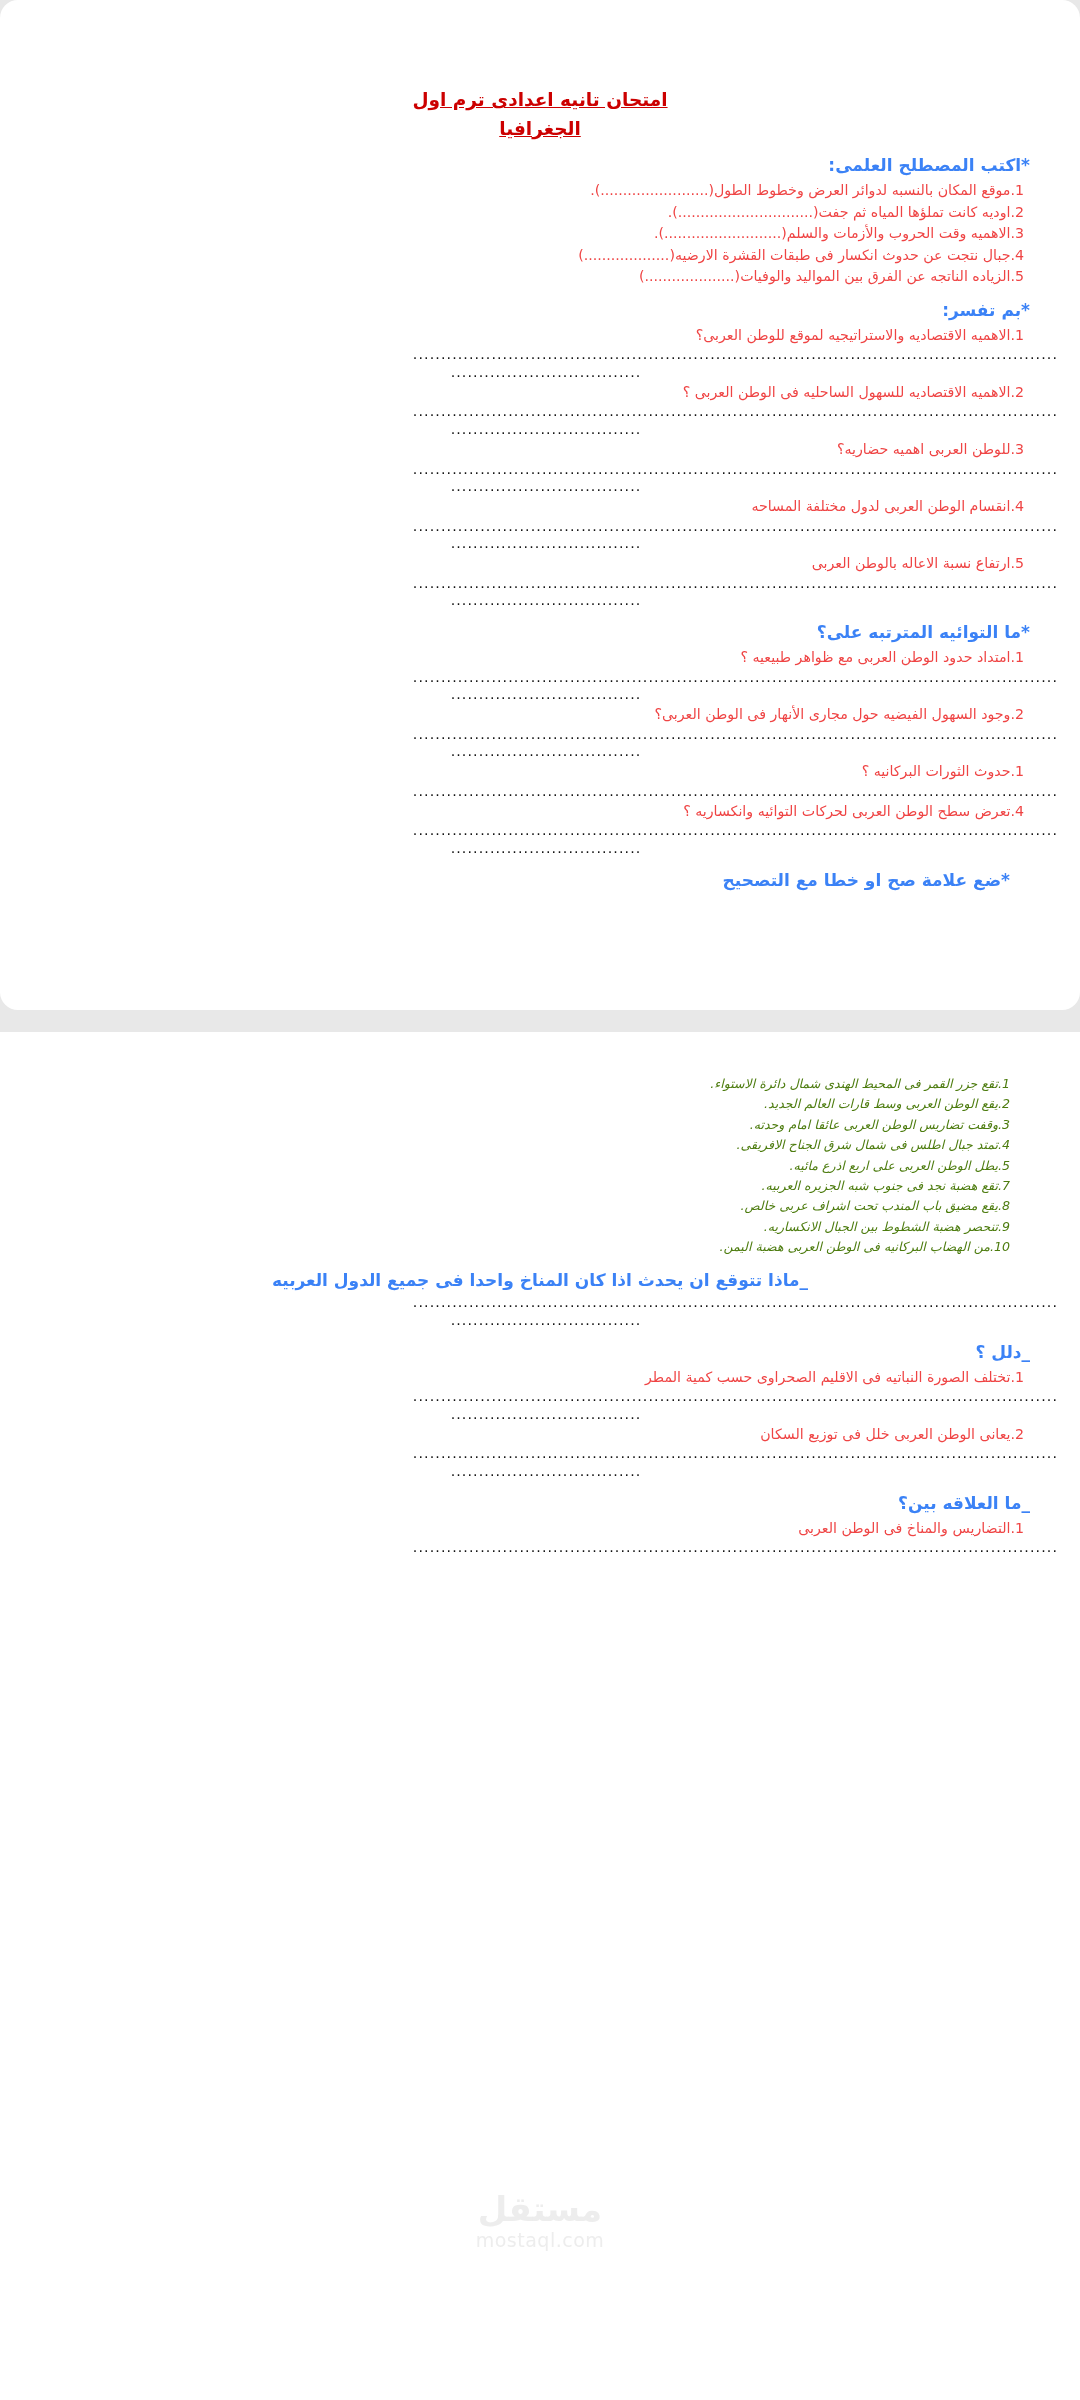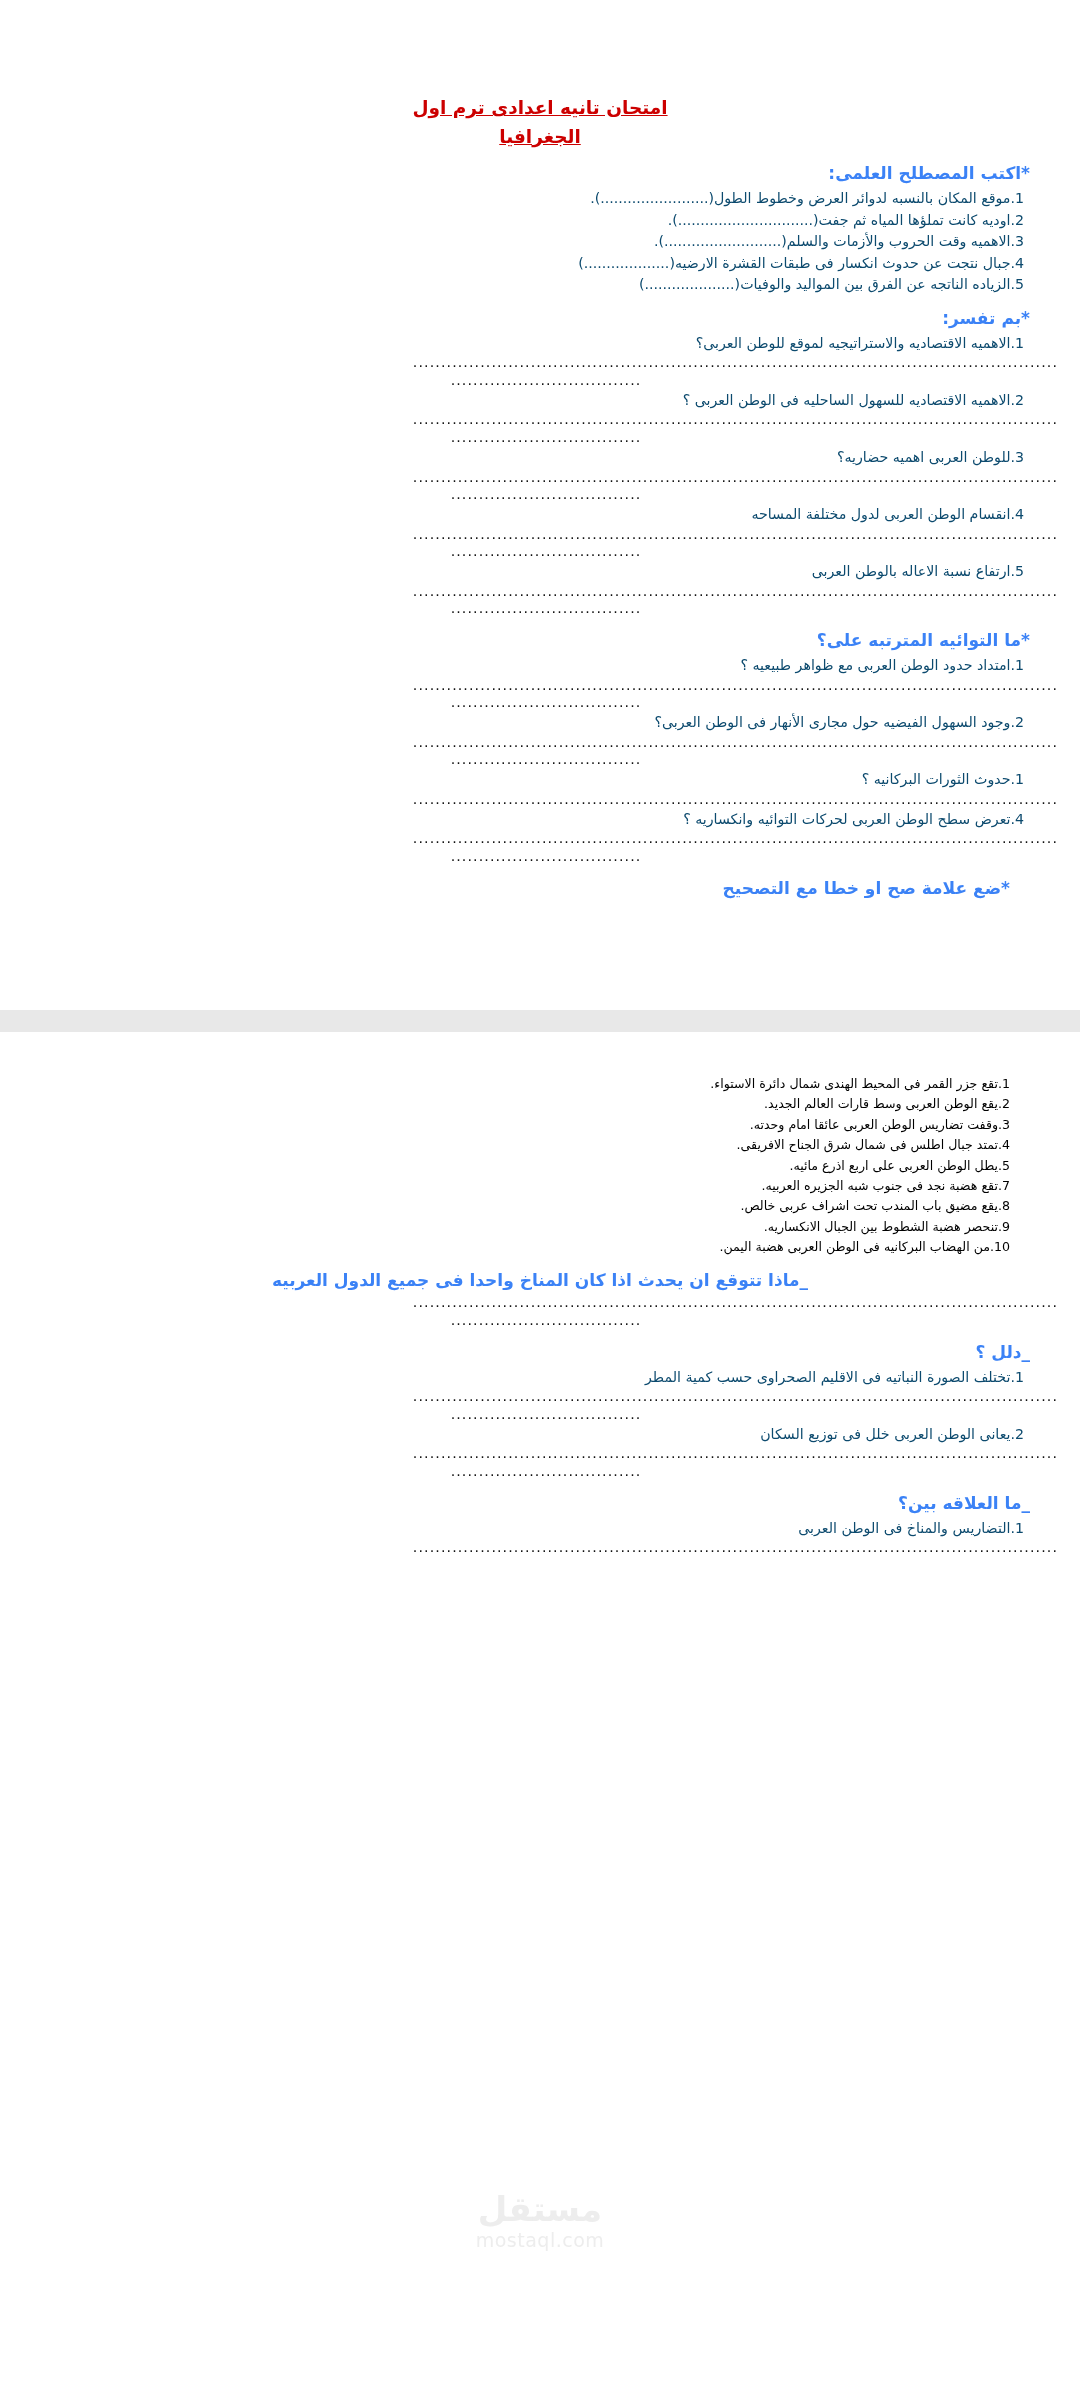"امتحان تانيه اعدادى ترم اول" .page-1 { border-radius: none -> 18px; padding: 12px 10px -> 4px 10px }
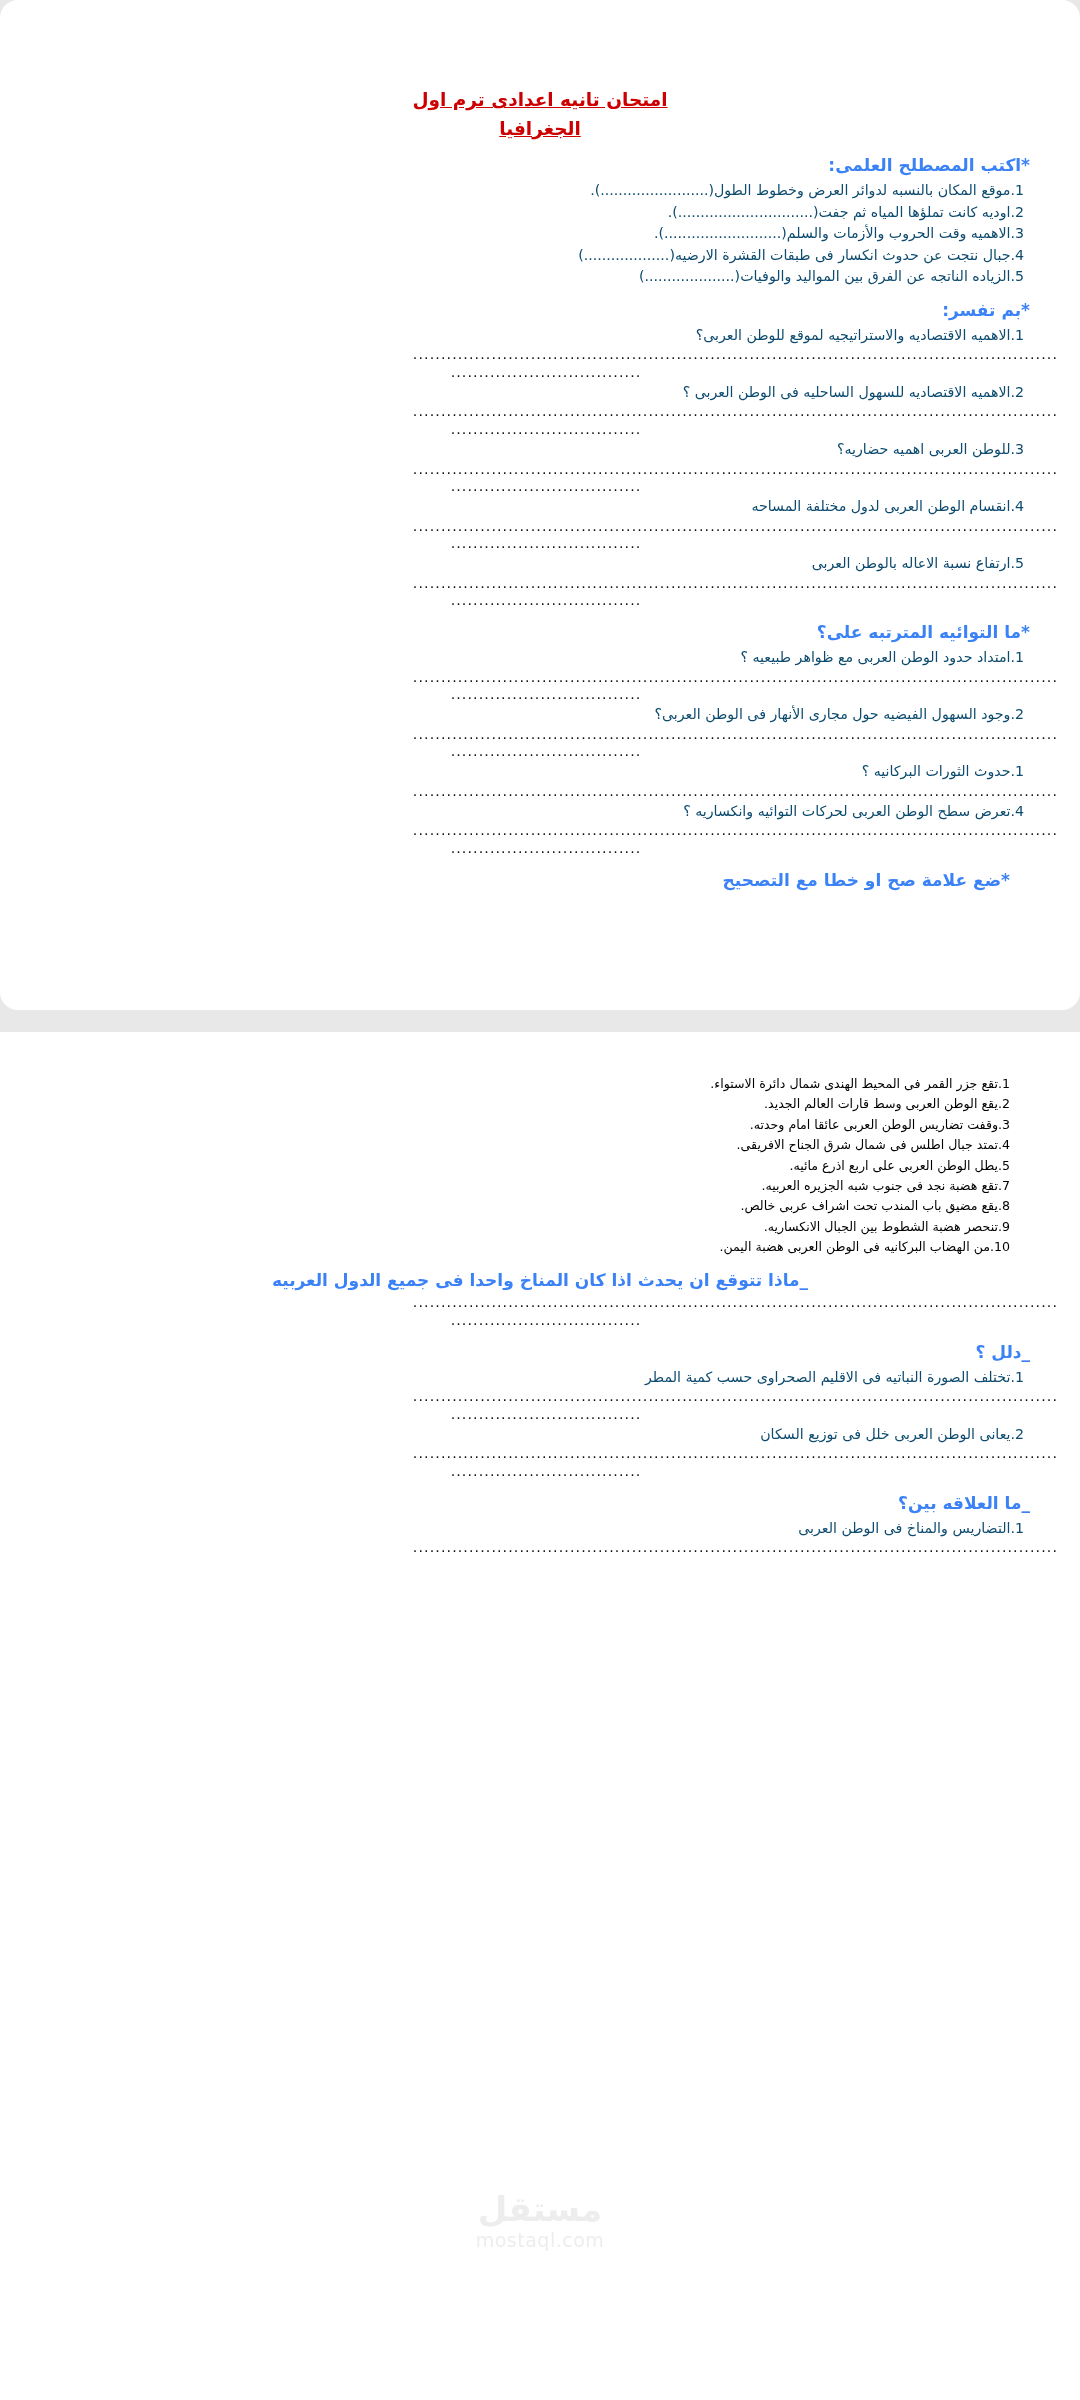"1.موقع المكان بالنسبه لدوائر العرض" .q-line { color: #0c4a6e -> #ef4444 }
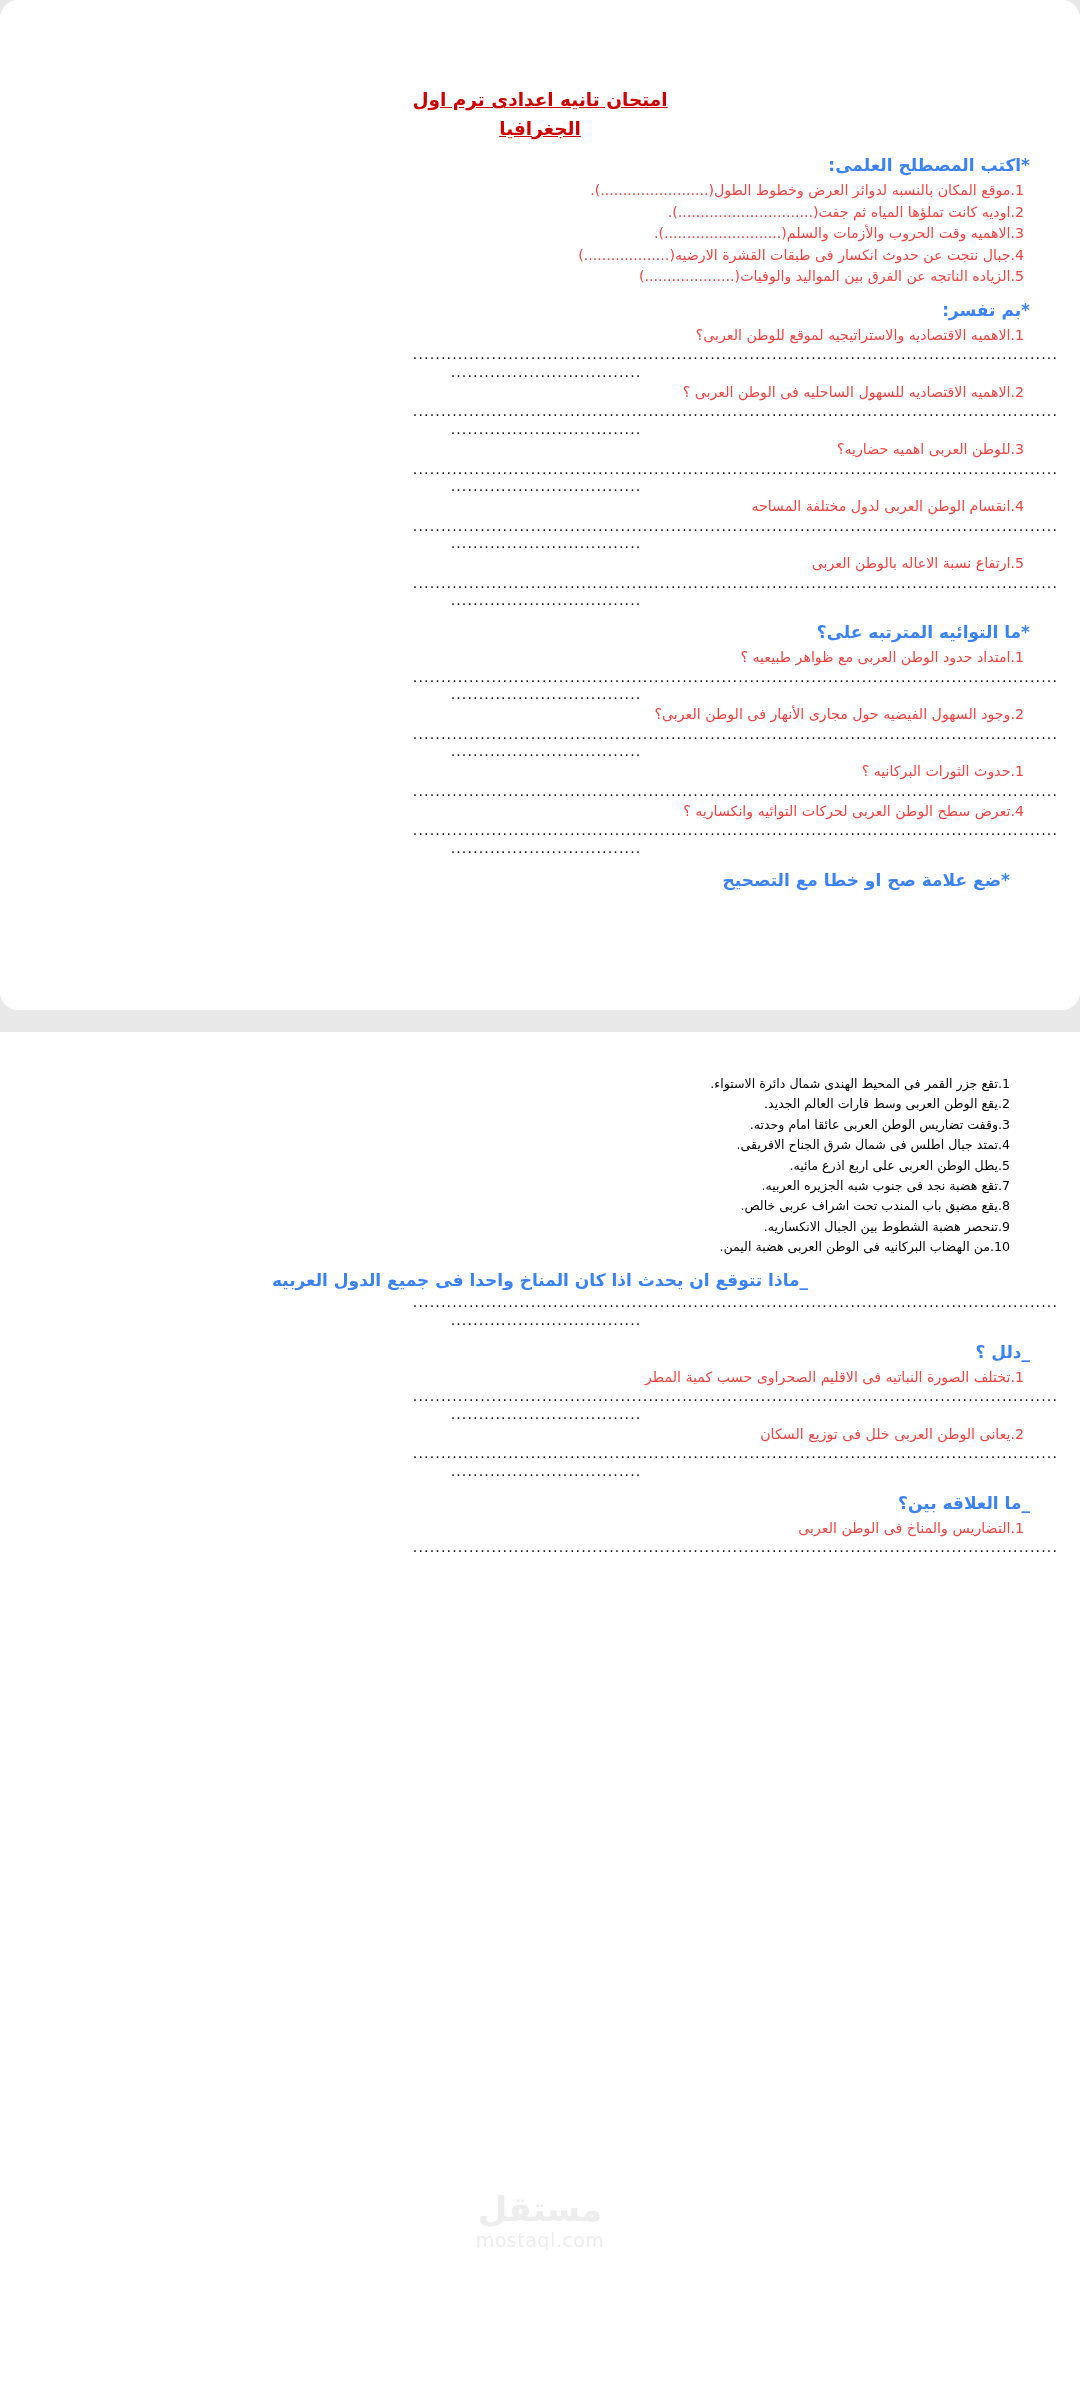"1.تقع جزر القمر فى المحيط" .tf-line { color: #000000 -> #4d7c0f; font-style: none -> italic }
